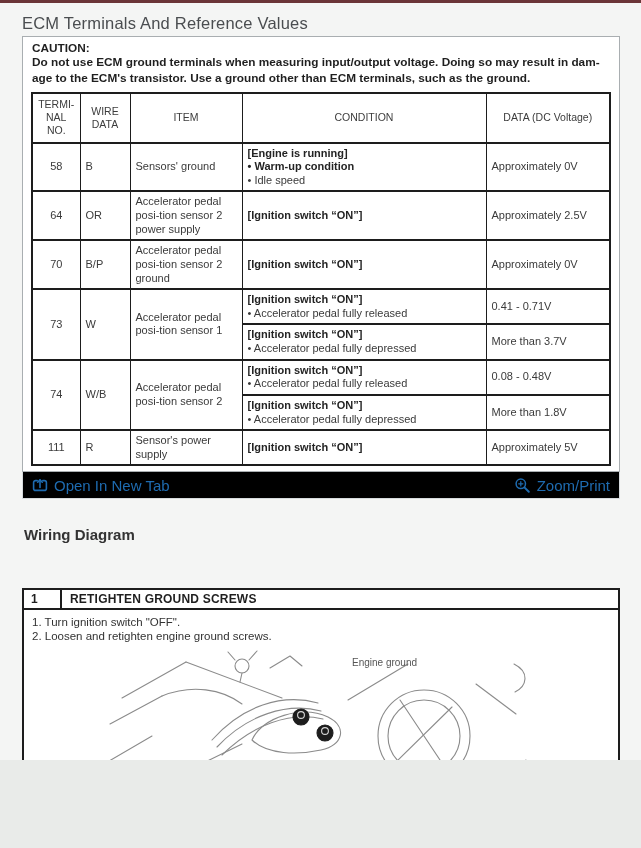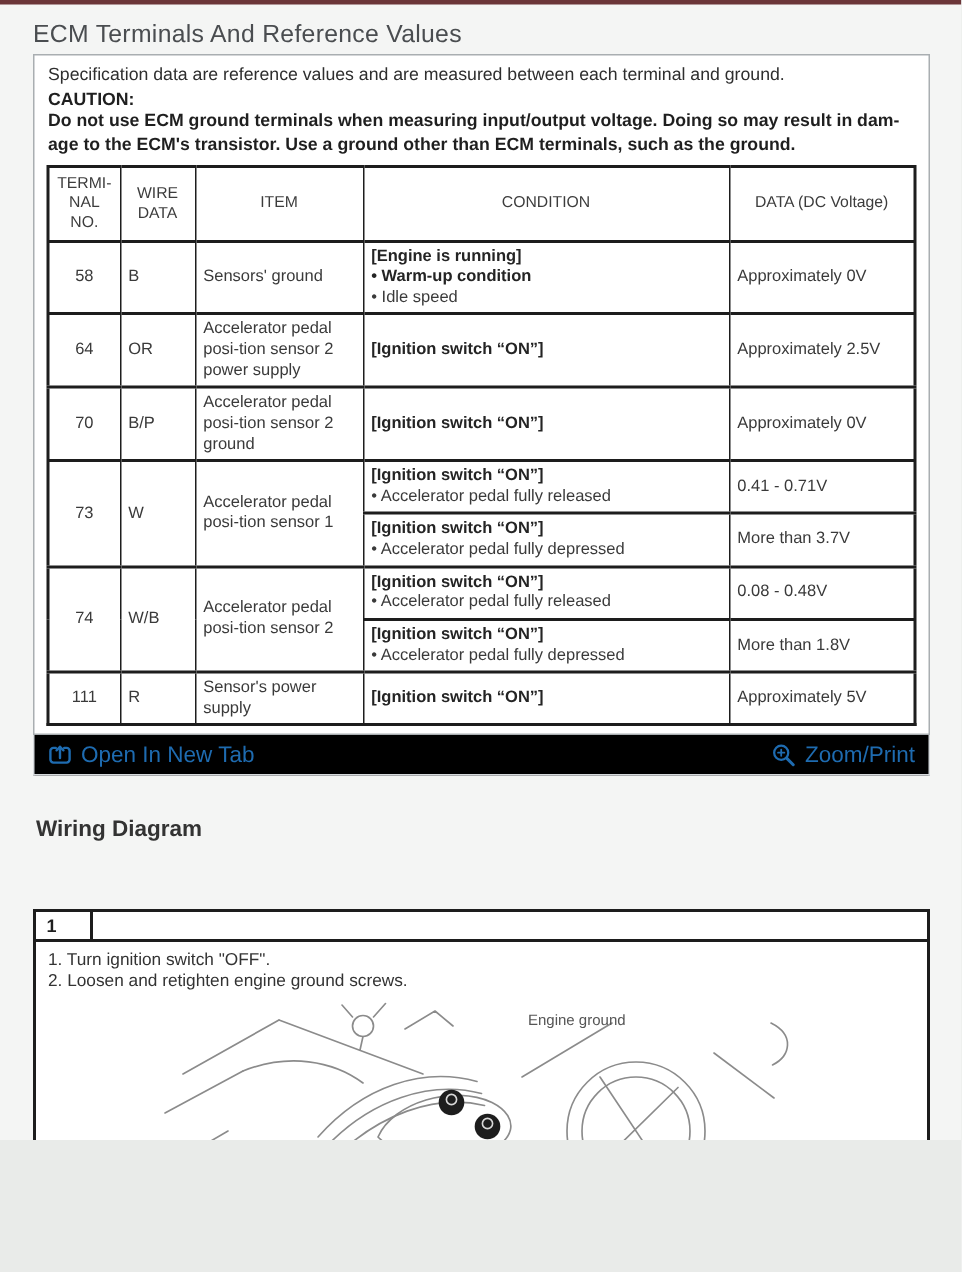"Specification data are reference values" p.intro { html: <p>Specification data are reference values and are measured between each terminal and ground.</p> -> none }
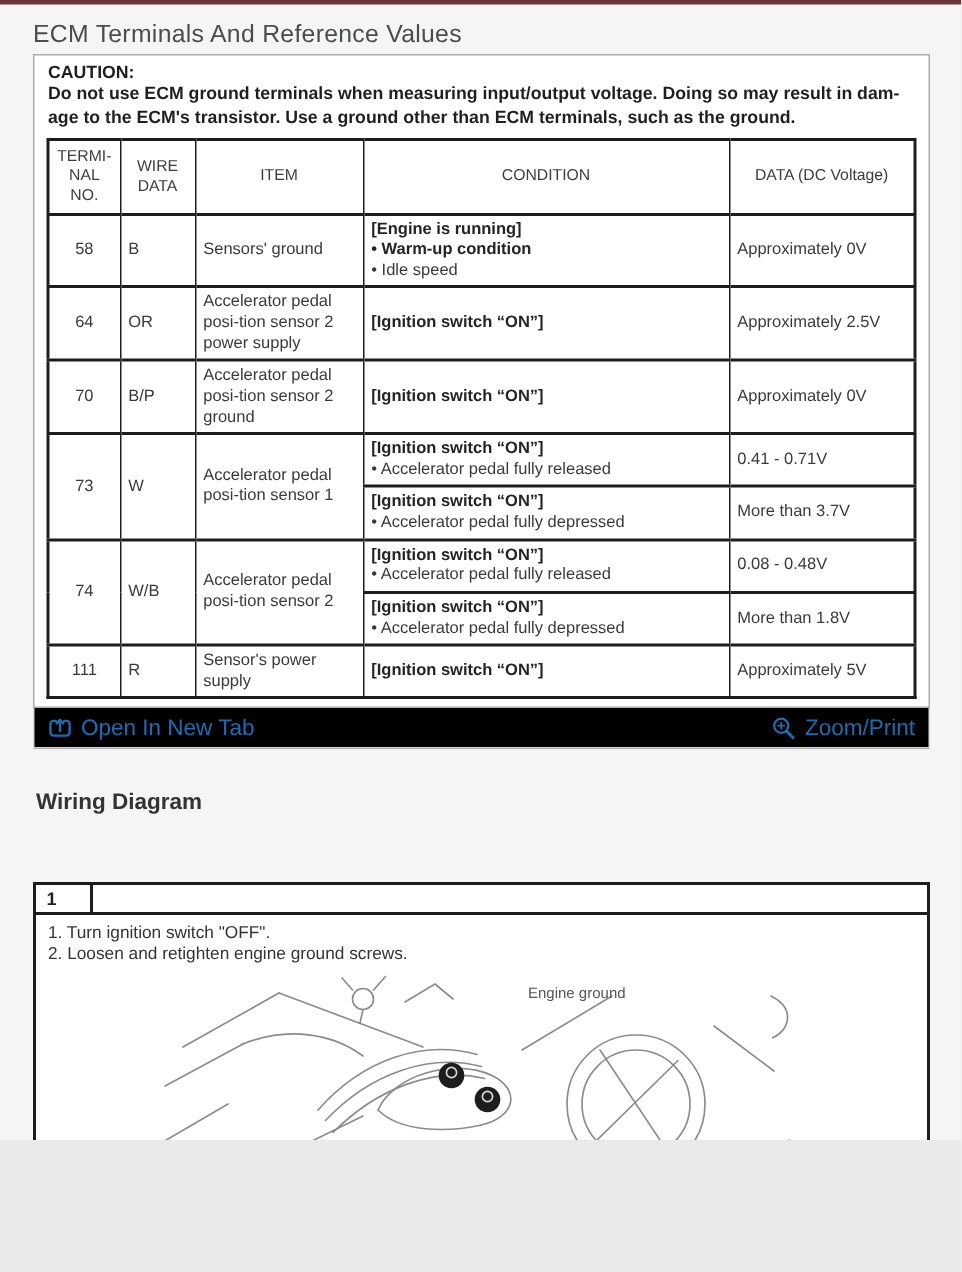"RETIGHTEN GROUND SCREWS" div.step-title { html: none -> <div>RETIGHTEN GROUND SCREWS</div> }
